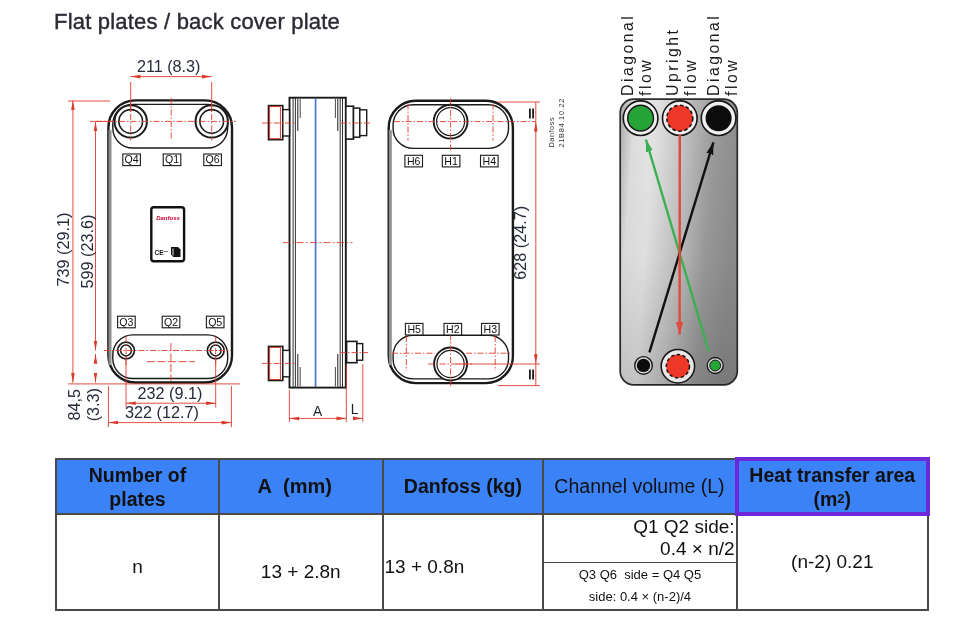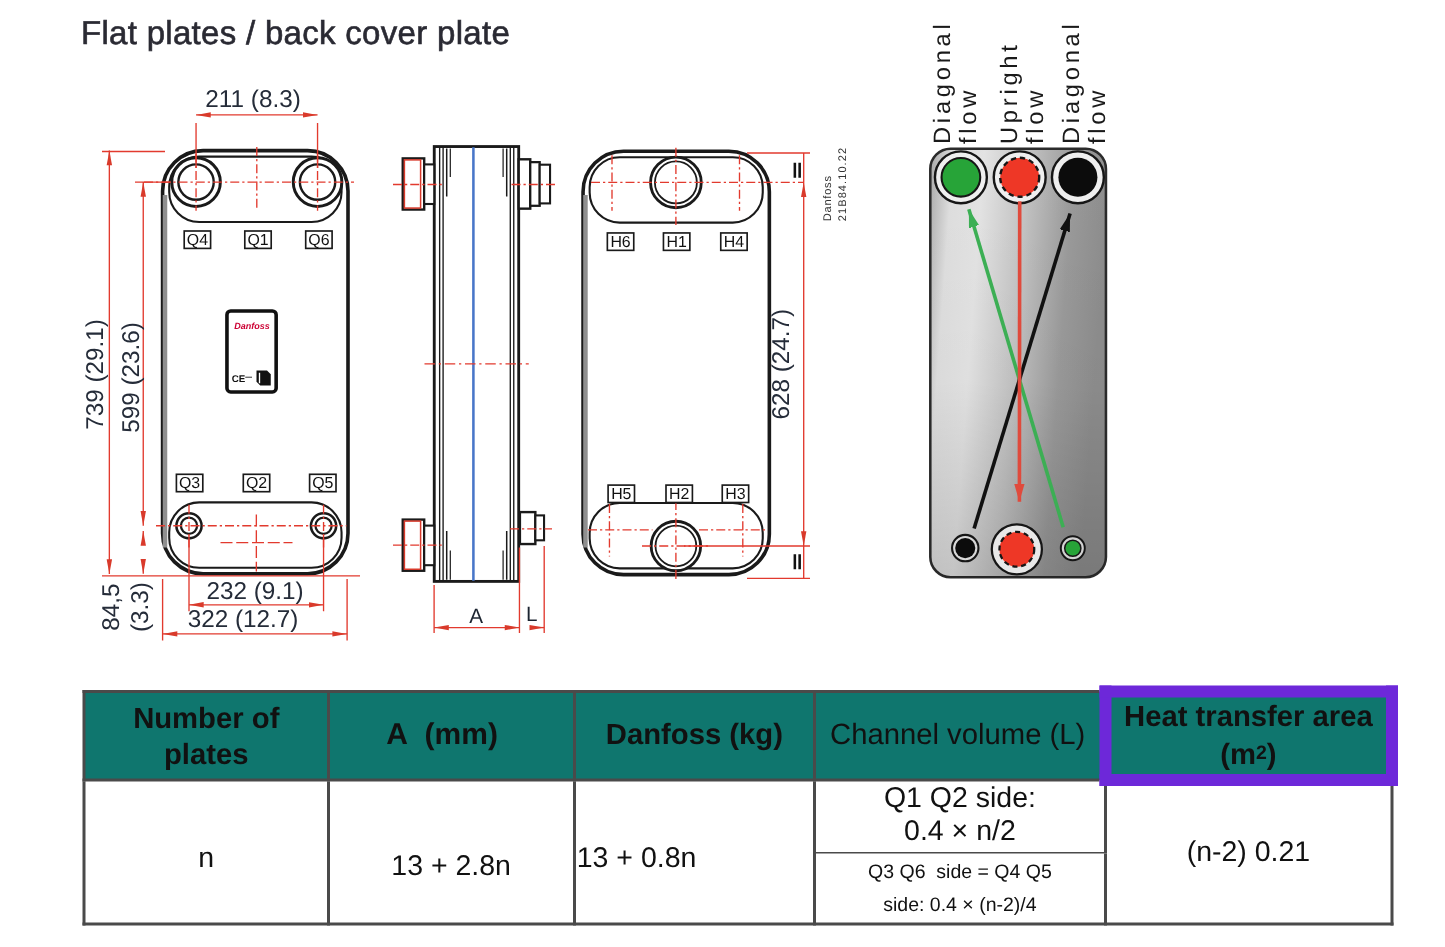"Number of" tr { background: #0f766e -> #3b82f6 }
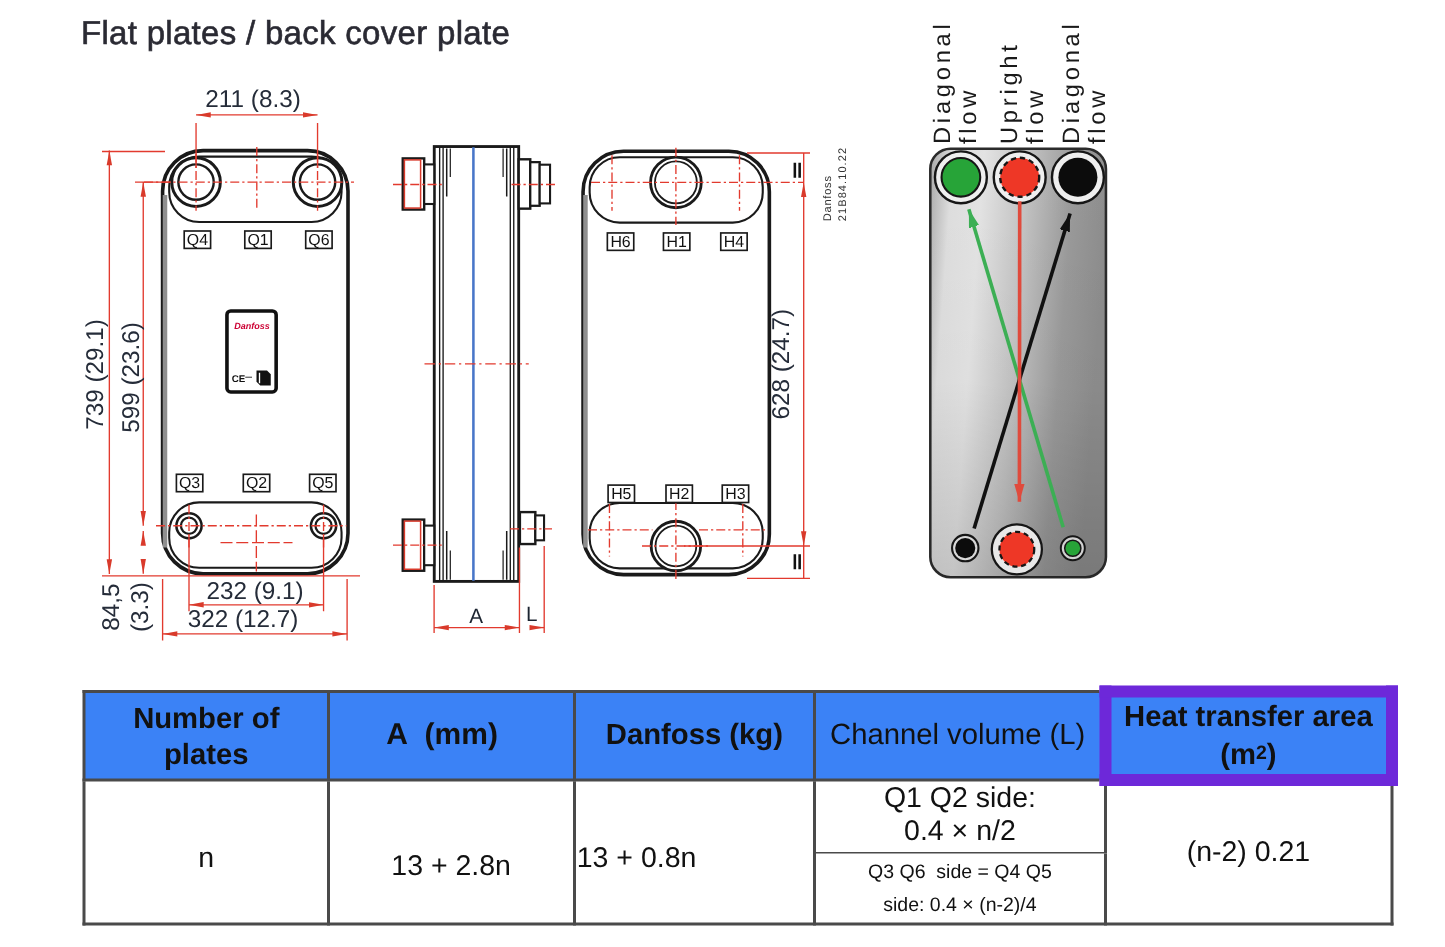"Heat transfer area" td { border: 8px solid #6d28d9 -> 4px solid #6d28d9 }
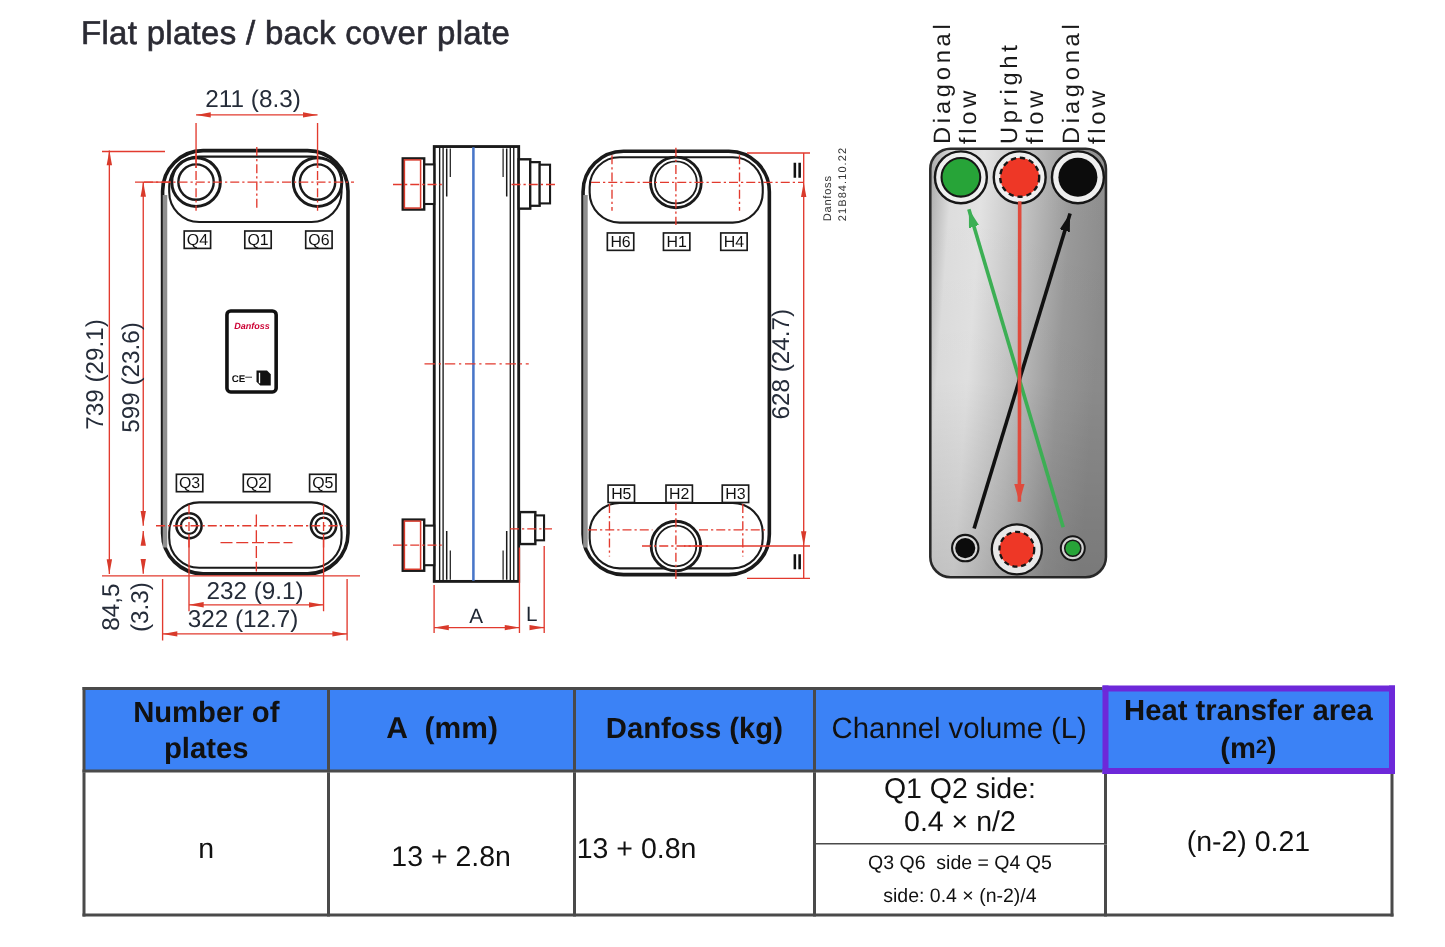"Q1 Q2 side:" td { text-align: center -> right }
